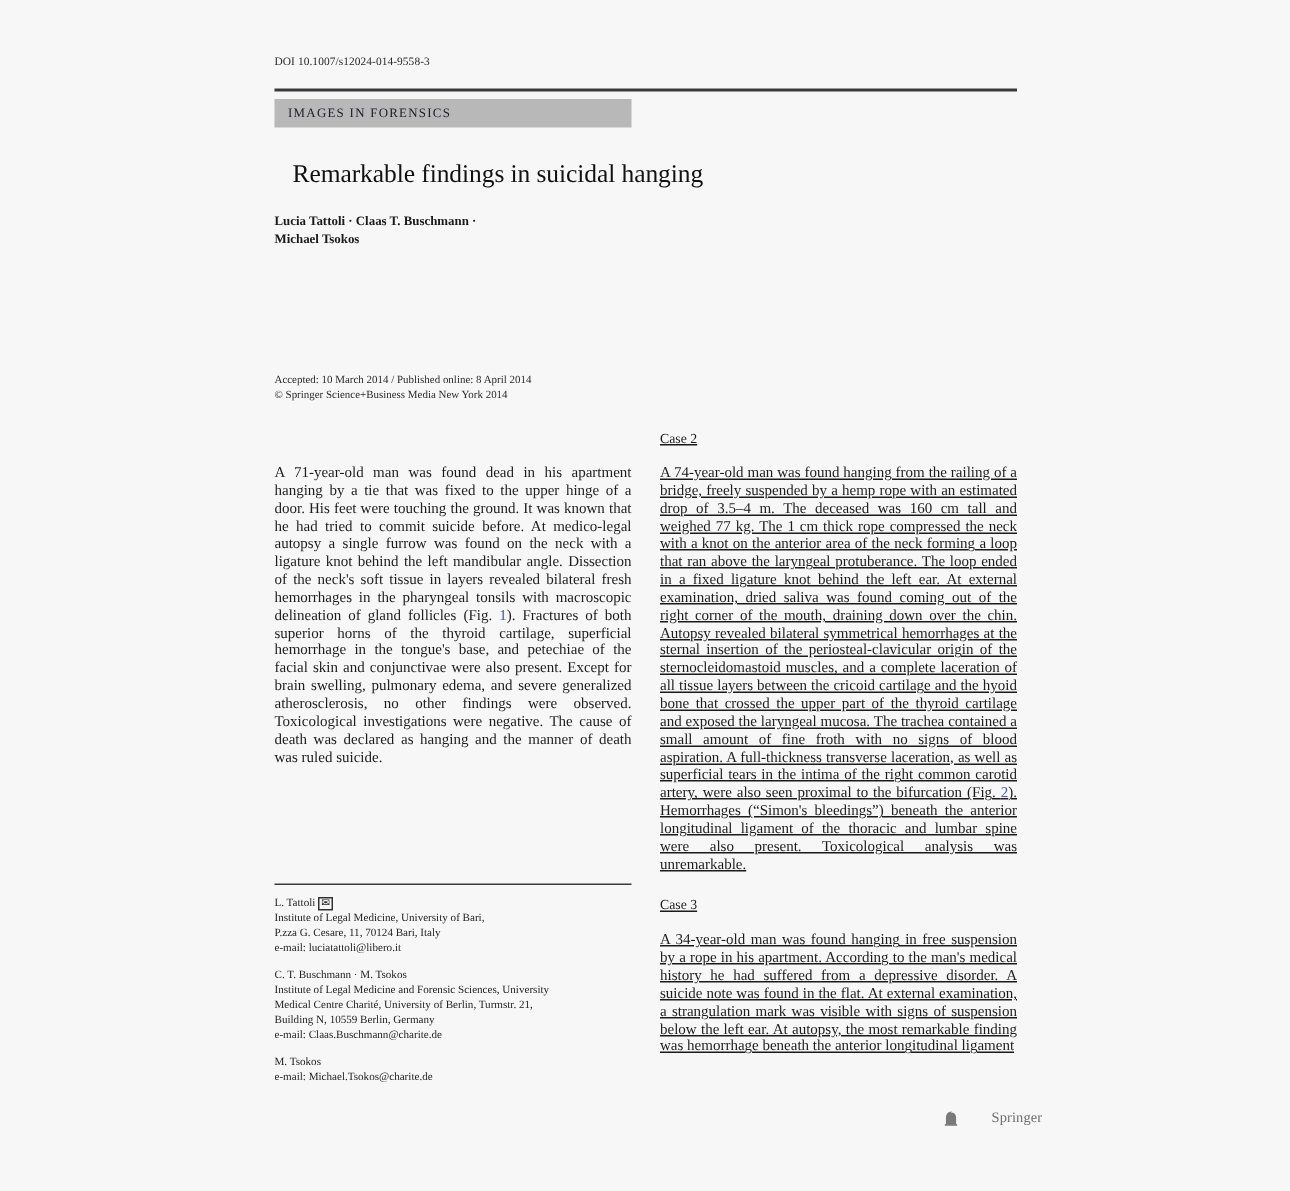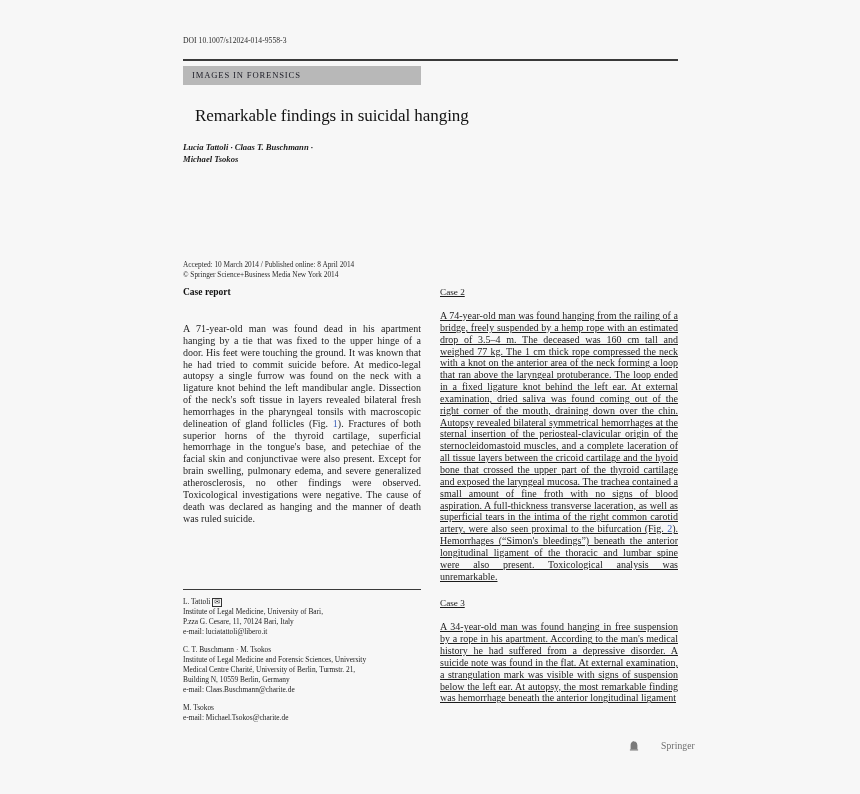"Lucia Tattoli · Claas T." .authors { font-style: italic -> none }
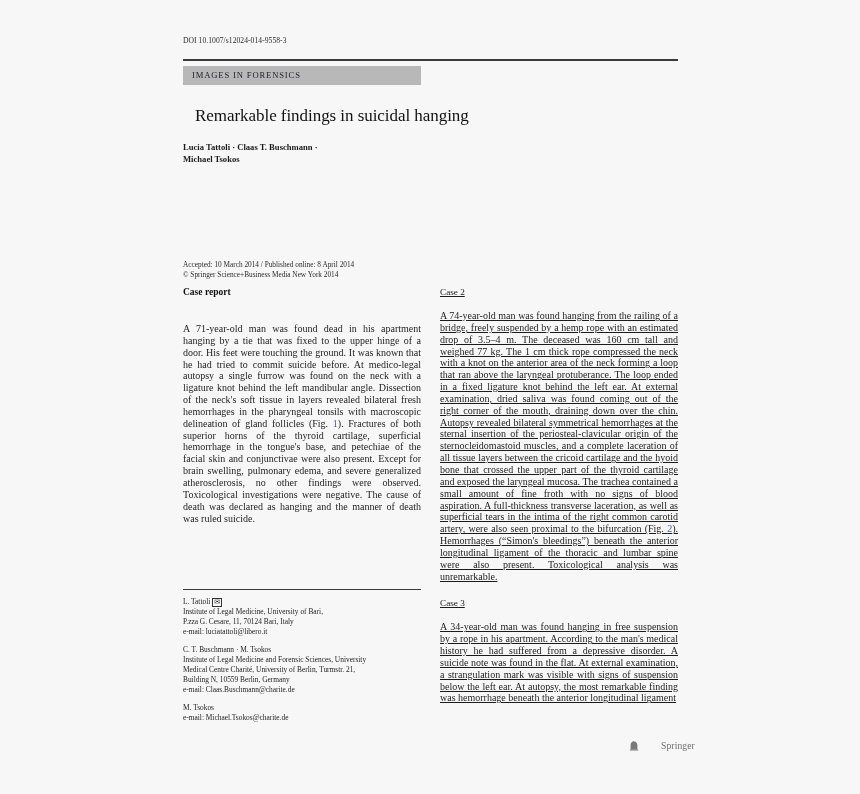"Accepted: 10 March 2014 /" .pubdates { top: 260px -> 248px }
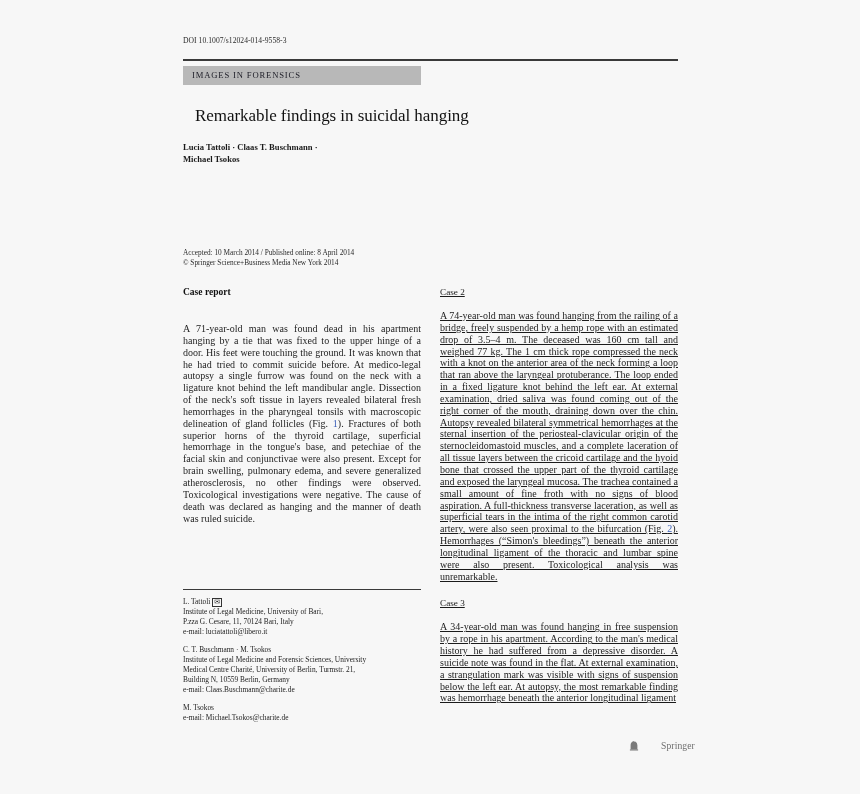"Case report" h2.head { html: <h2>Case report</h2> -> none }
